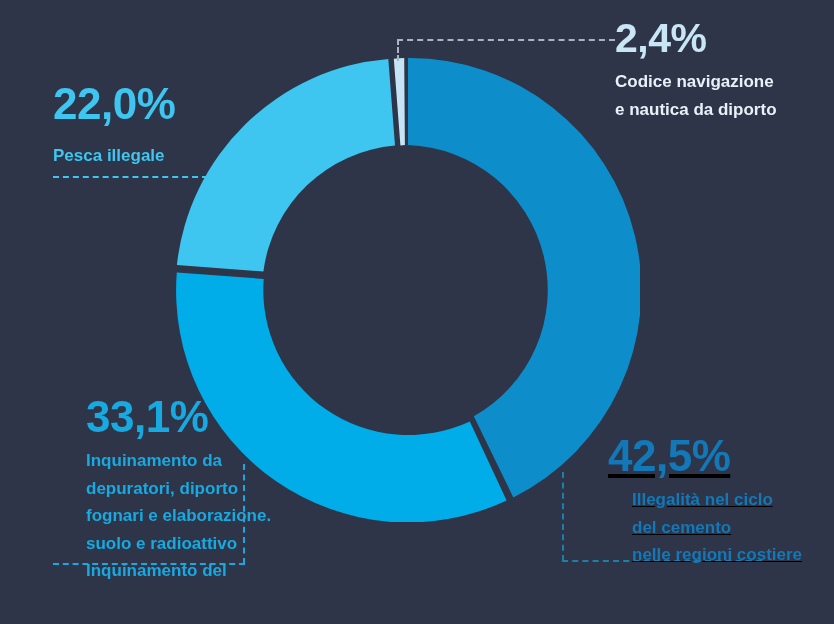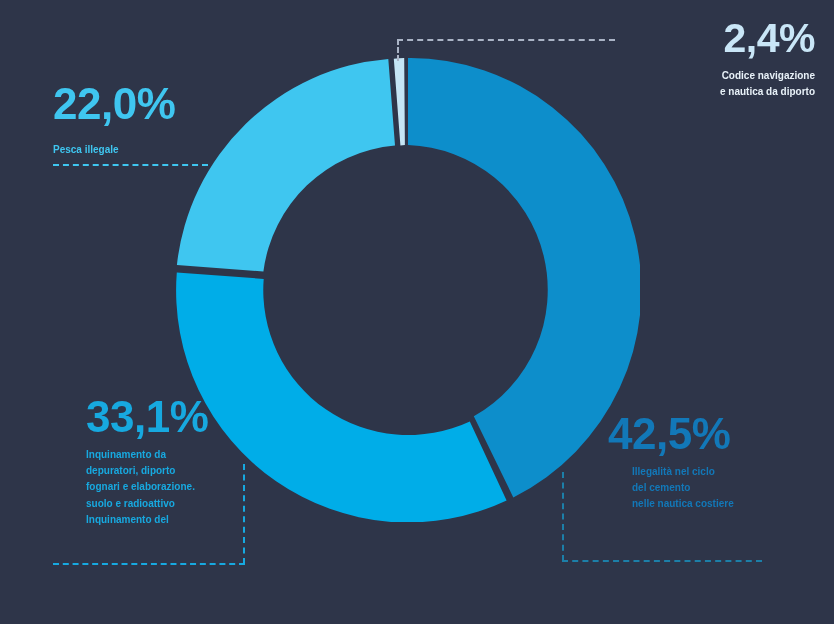"2,4%" .callout-nav { text-align: right -> none }
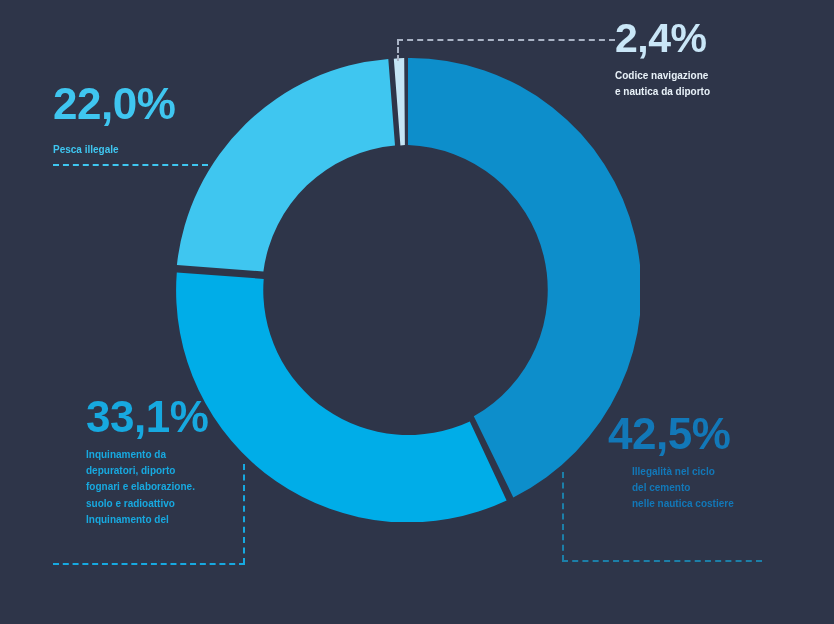"Codice navigazione" .desc { font-size: 10px -> 17px }
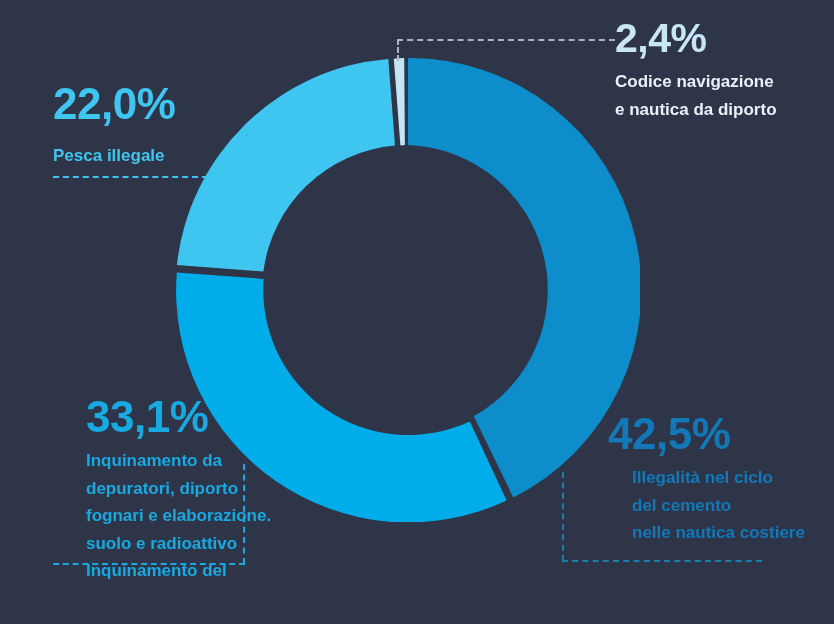"42,5%" .callout-cem { text-decoration: none -> underline; top: 412px -> 434px }
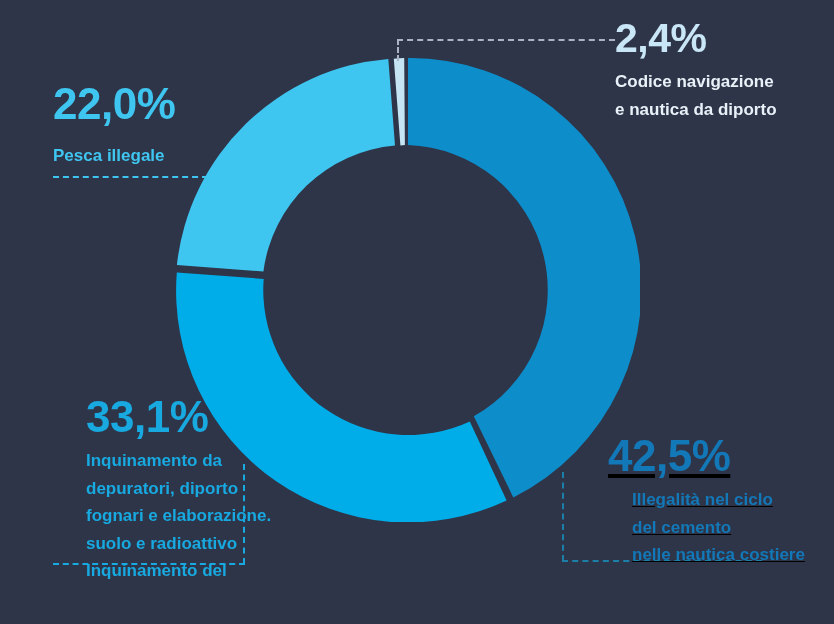"nelle nautica costiere" div { text: nautica -> regioni }
